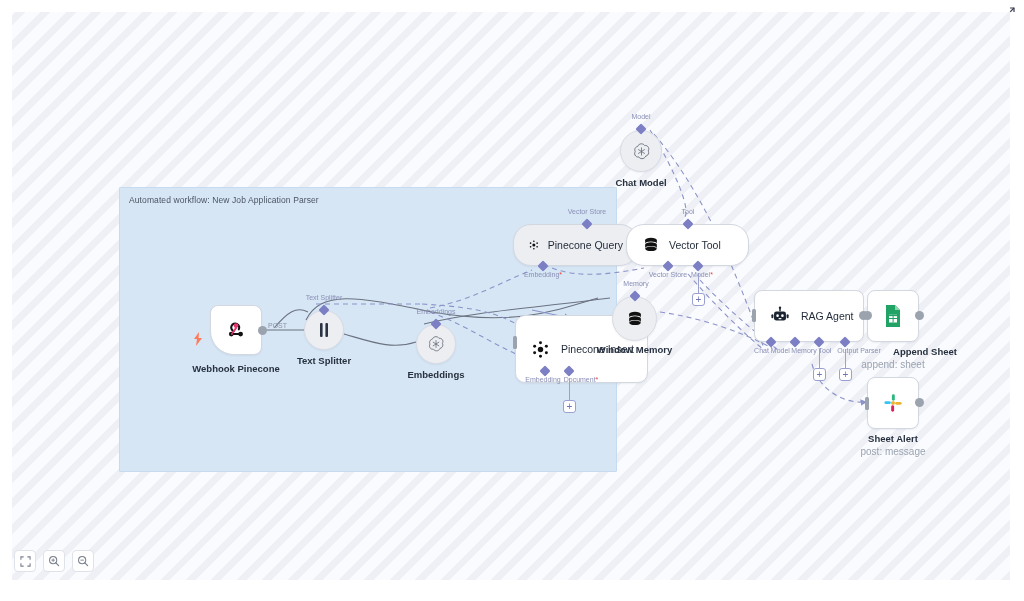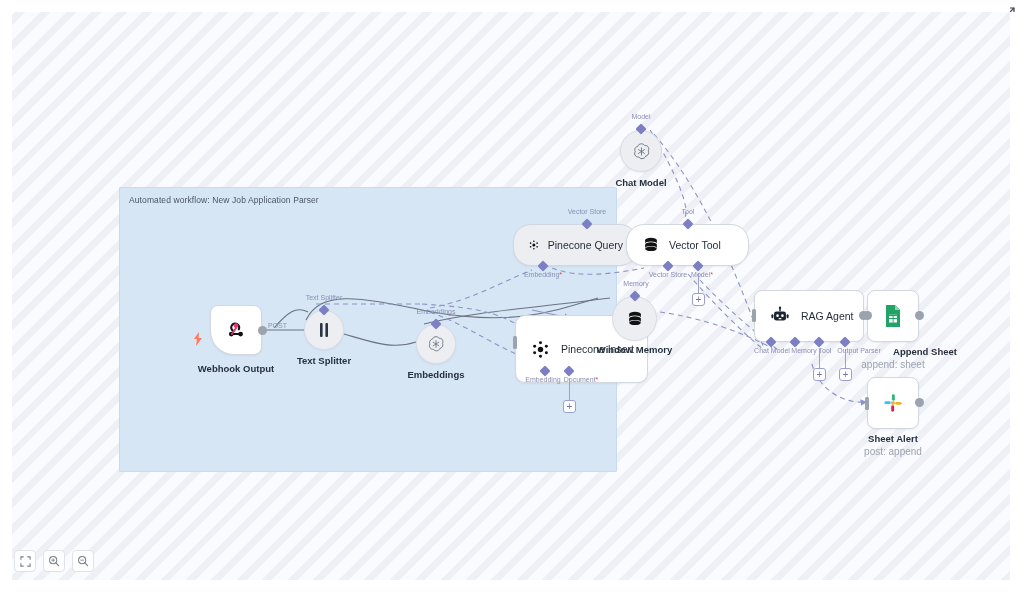"Webhook Output" div.node-label { text: Output -> Pinecone }
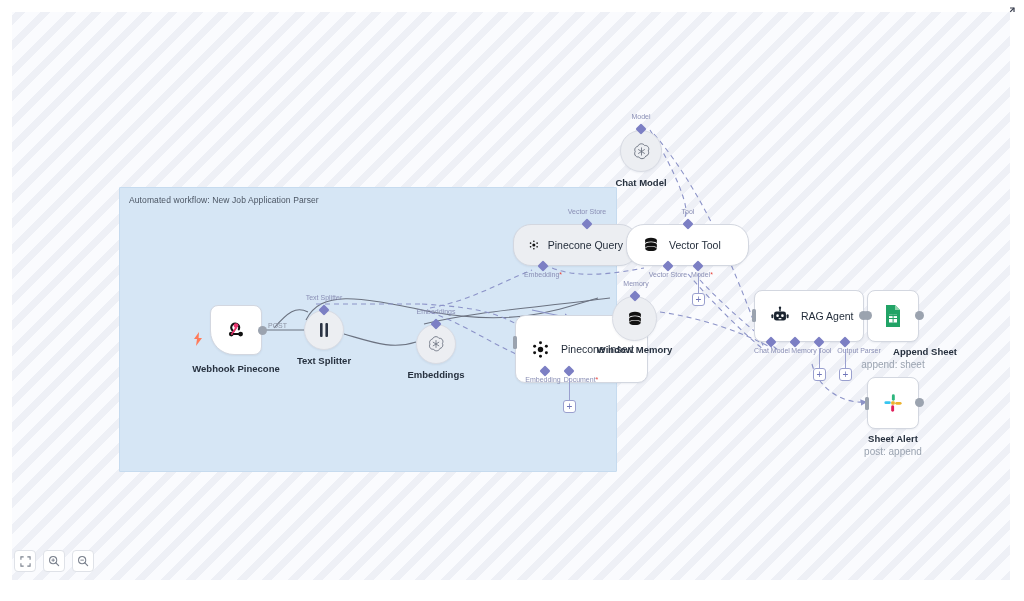"post: append" div.node-sub { text: append -> message }
